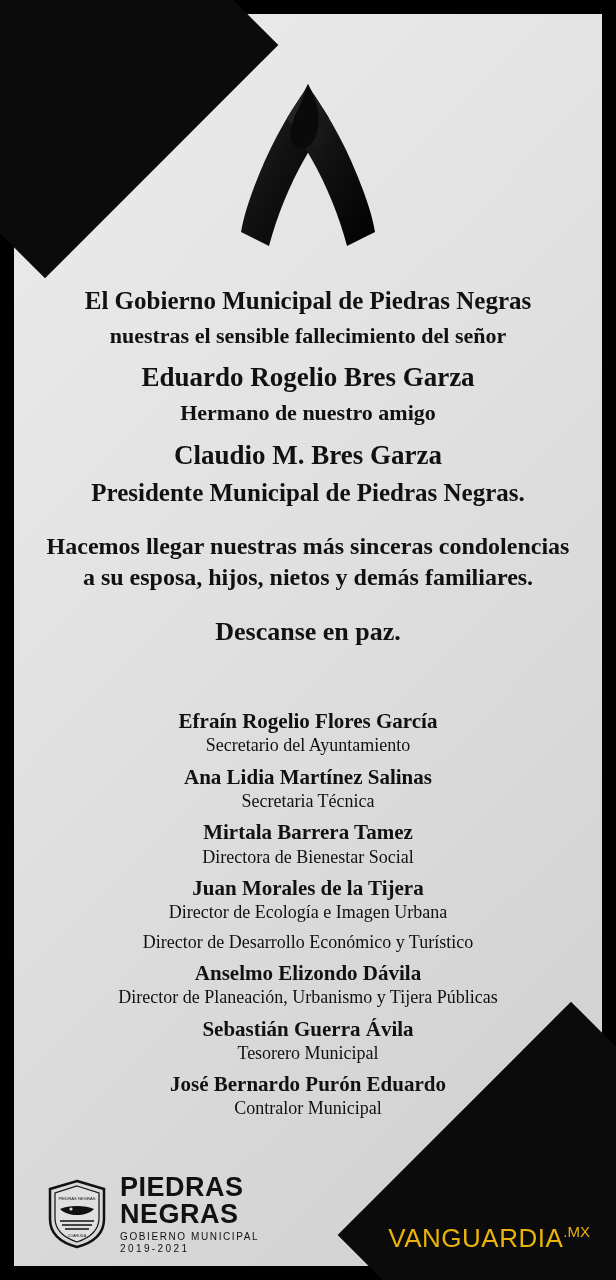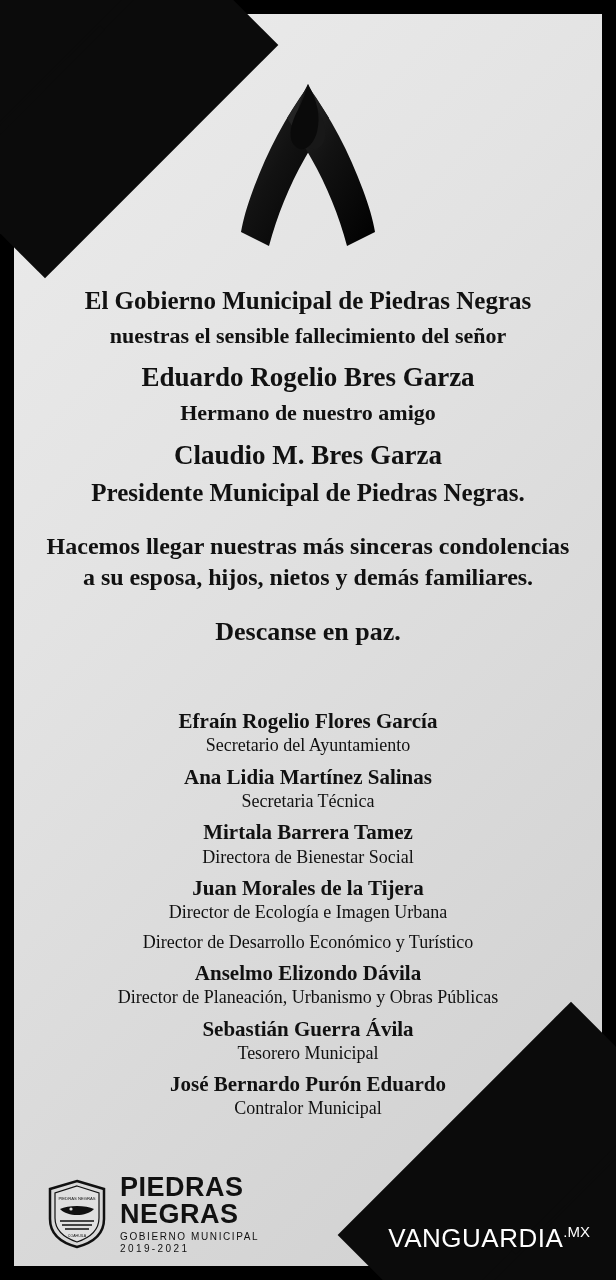"Director de Planeación, Urbanismo y" div.sig-title { text: Obras -> Tijera }
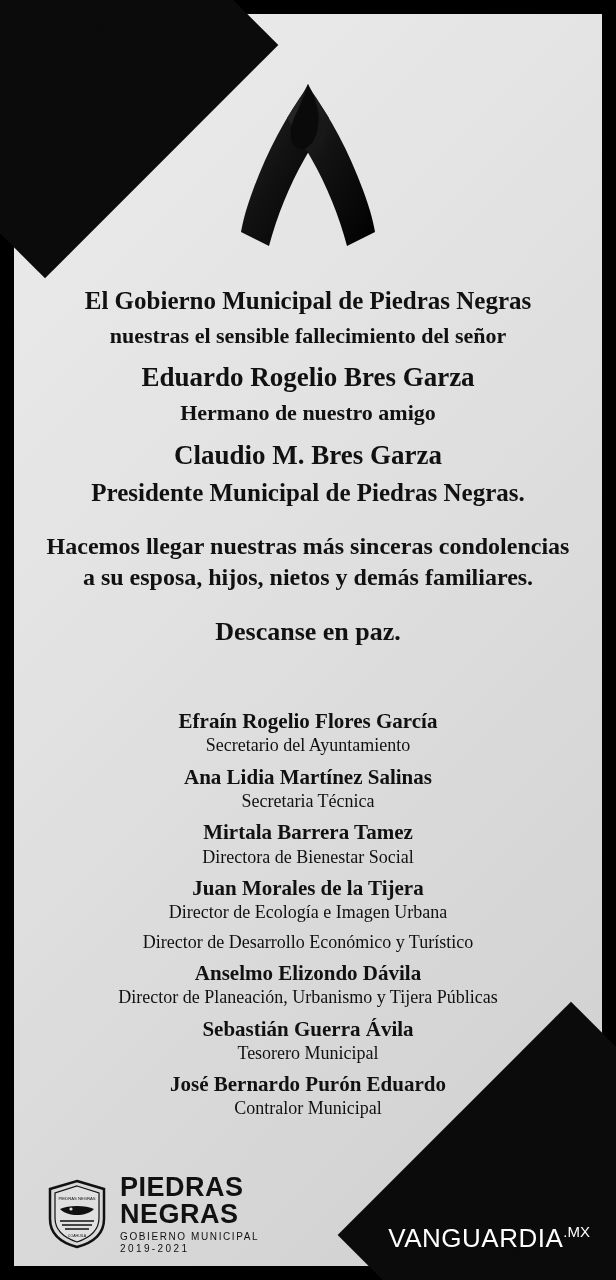"VANGUARDIA.MX" #watermark { color: #ffffff -> #eab308 }
